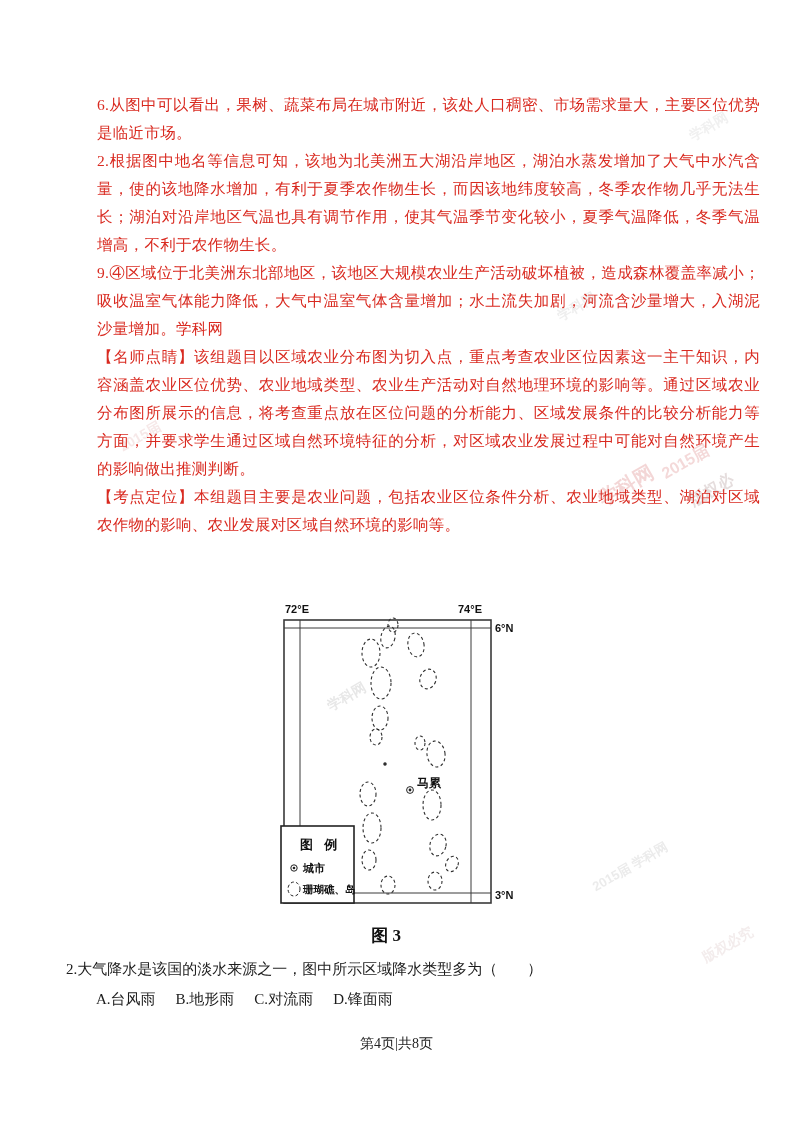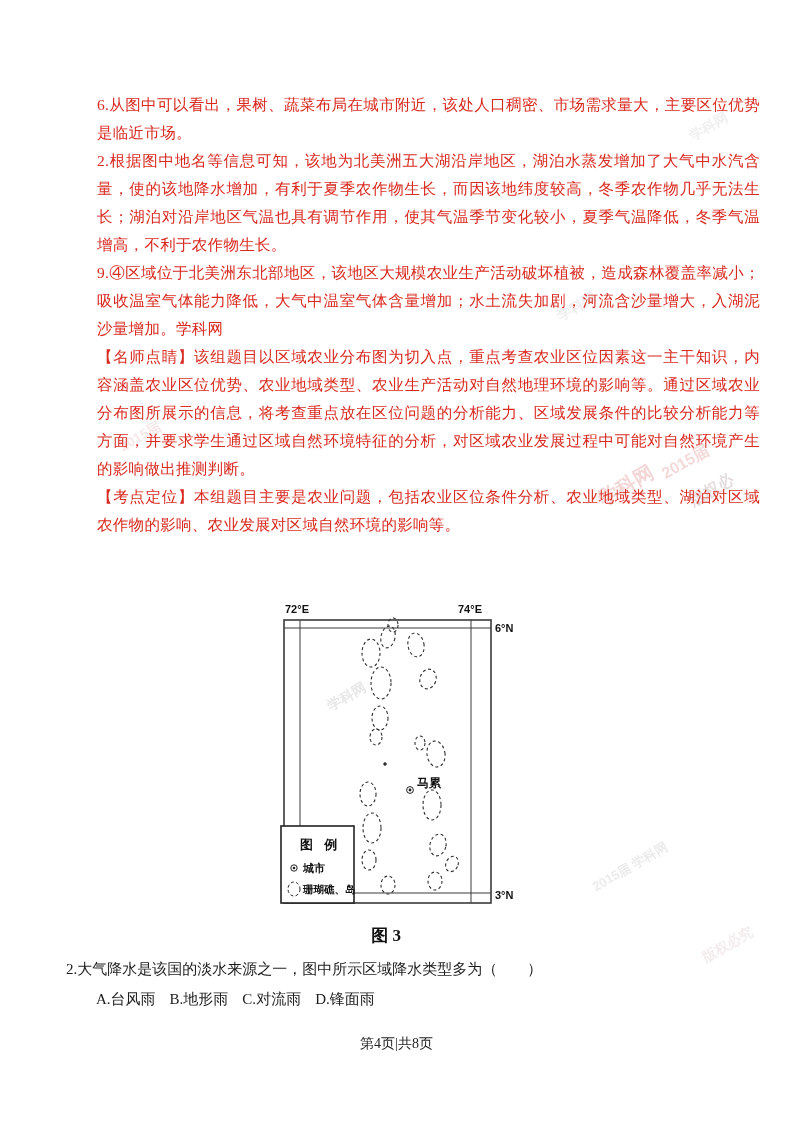"A.台风雨" .options { gap: 14px -> 20px }
